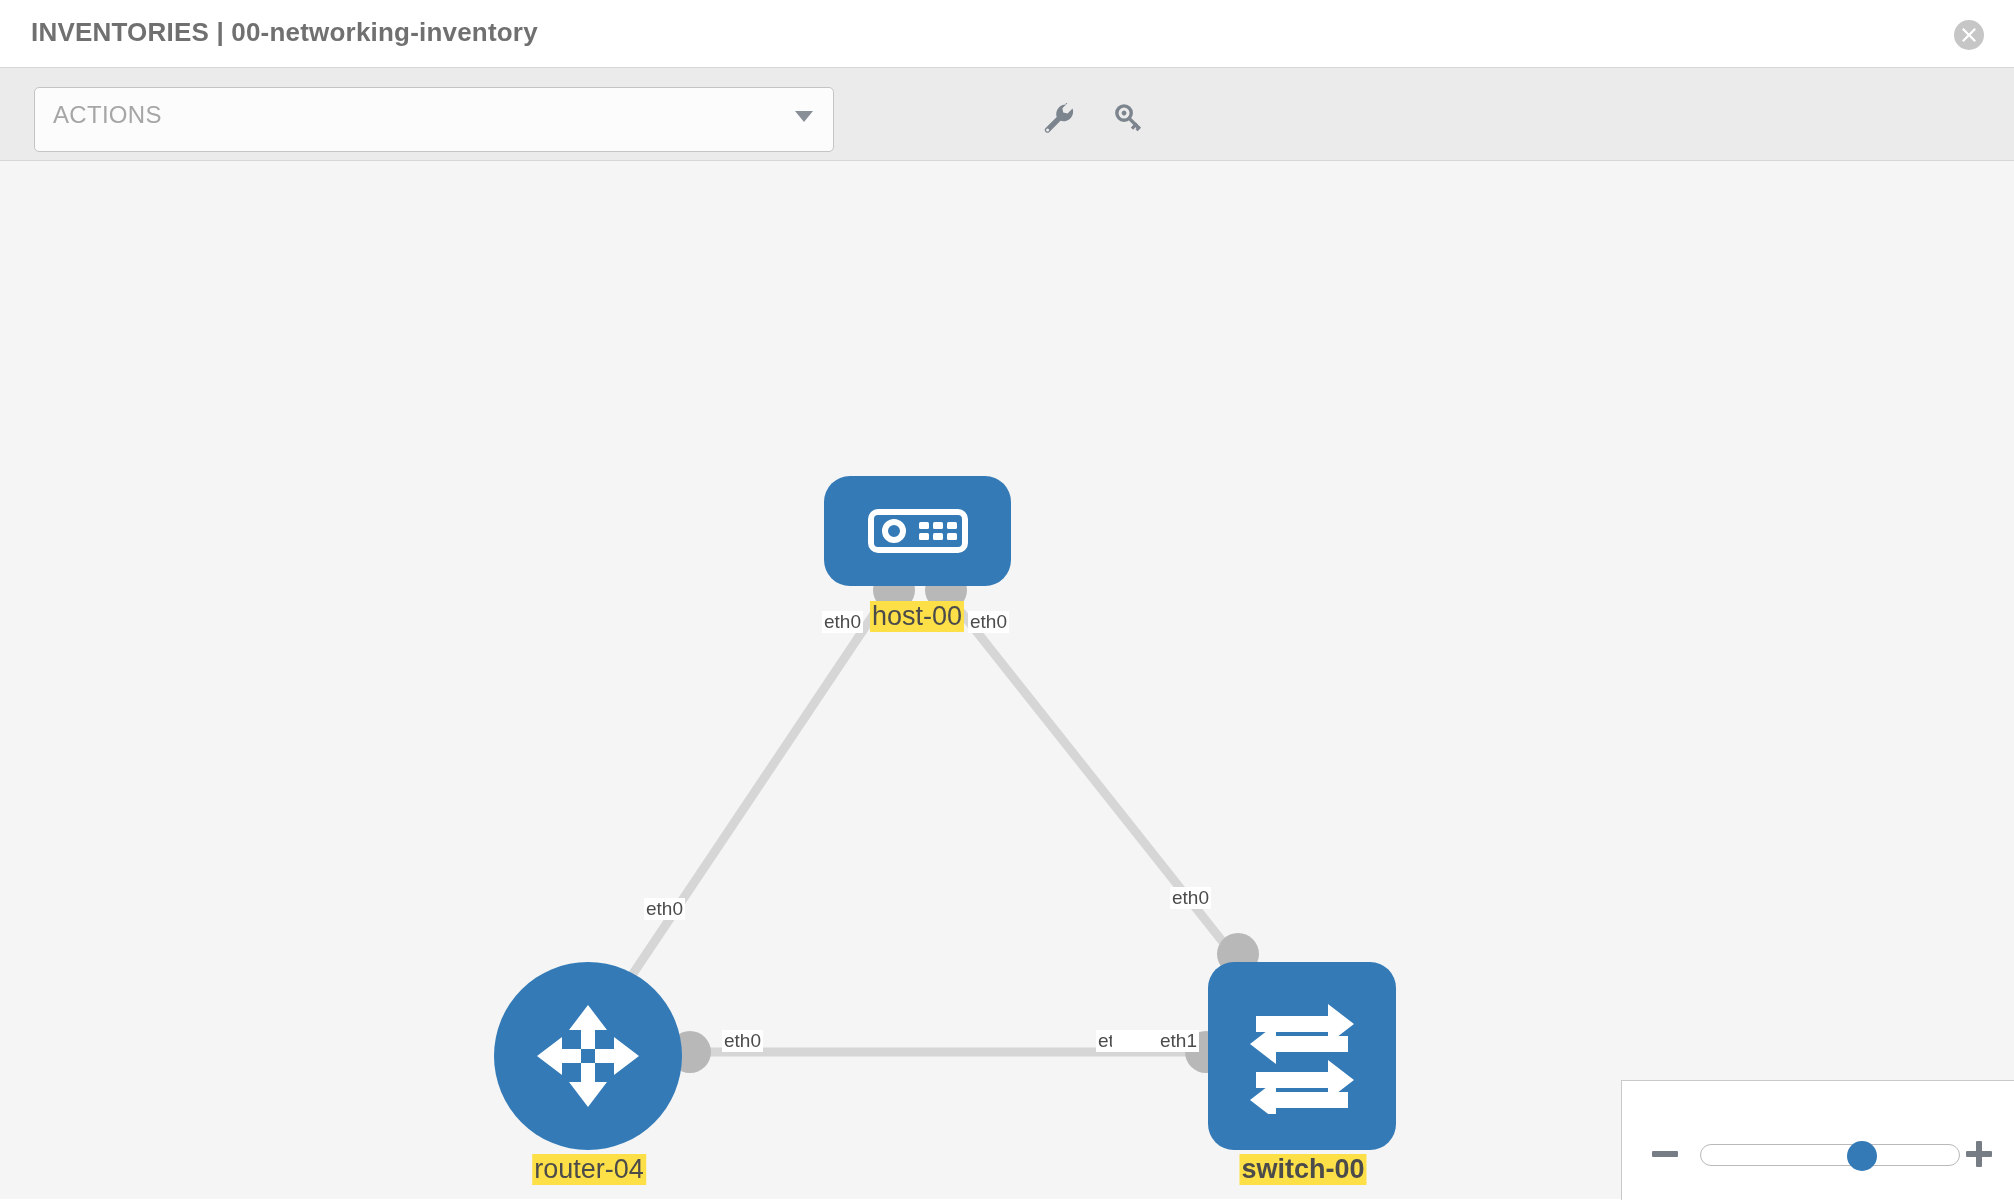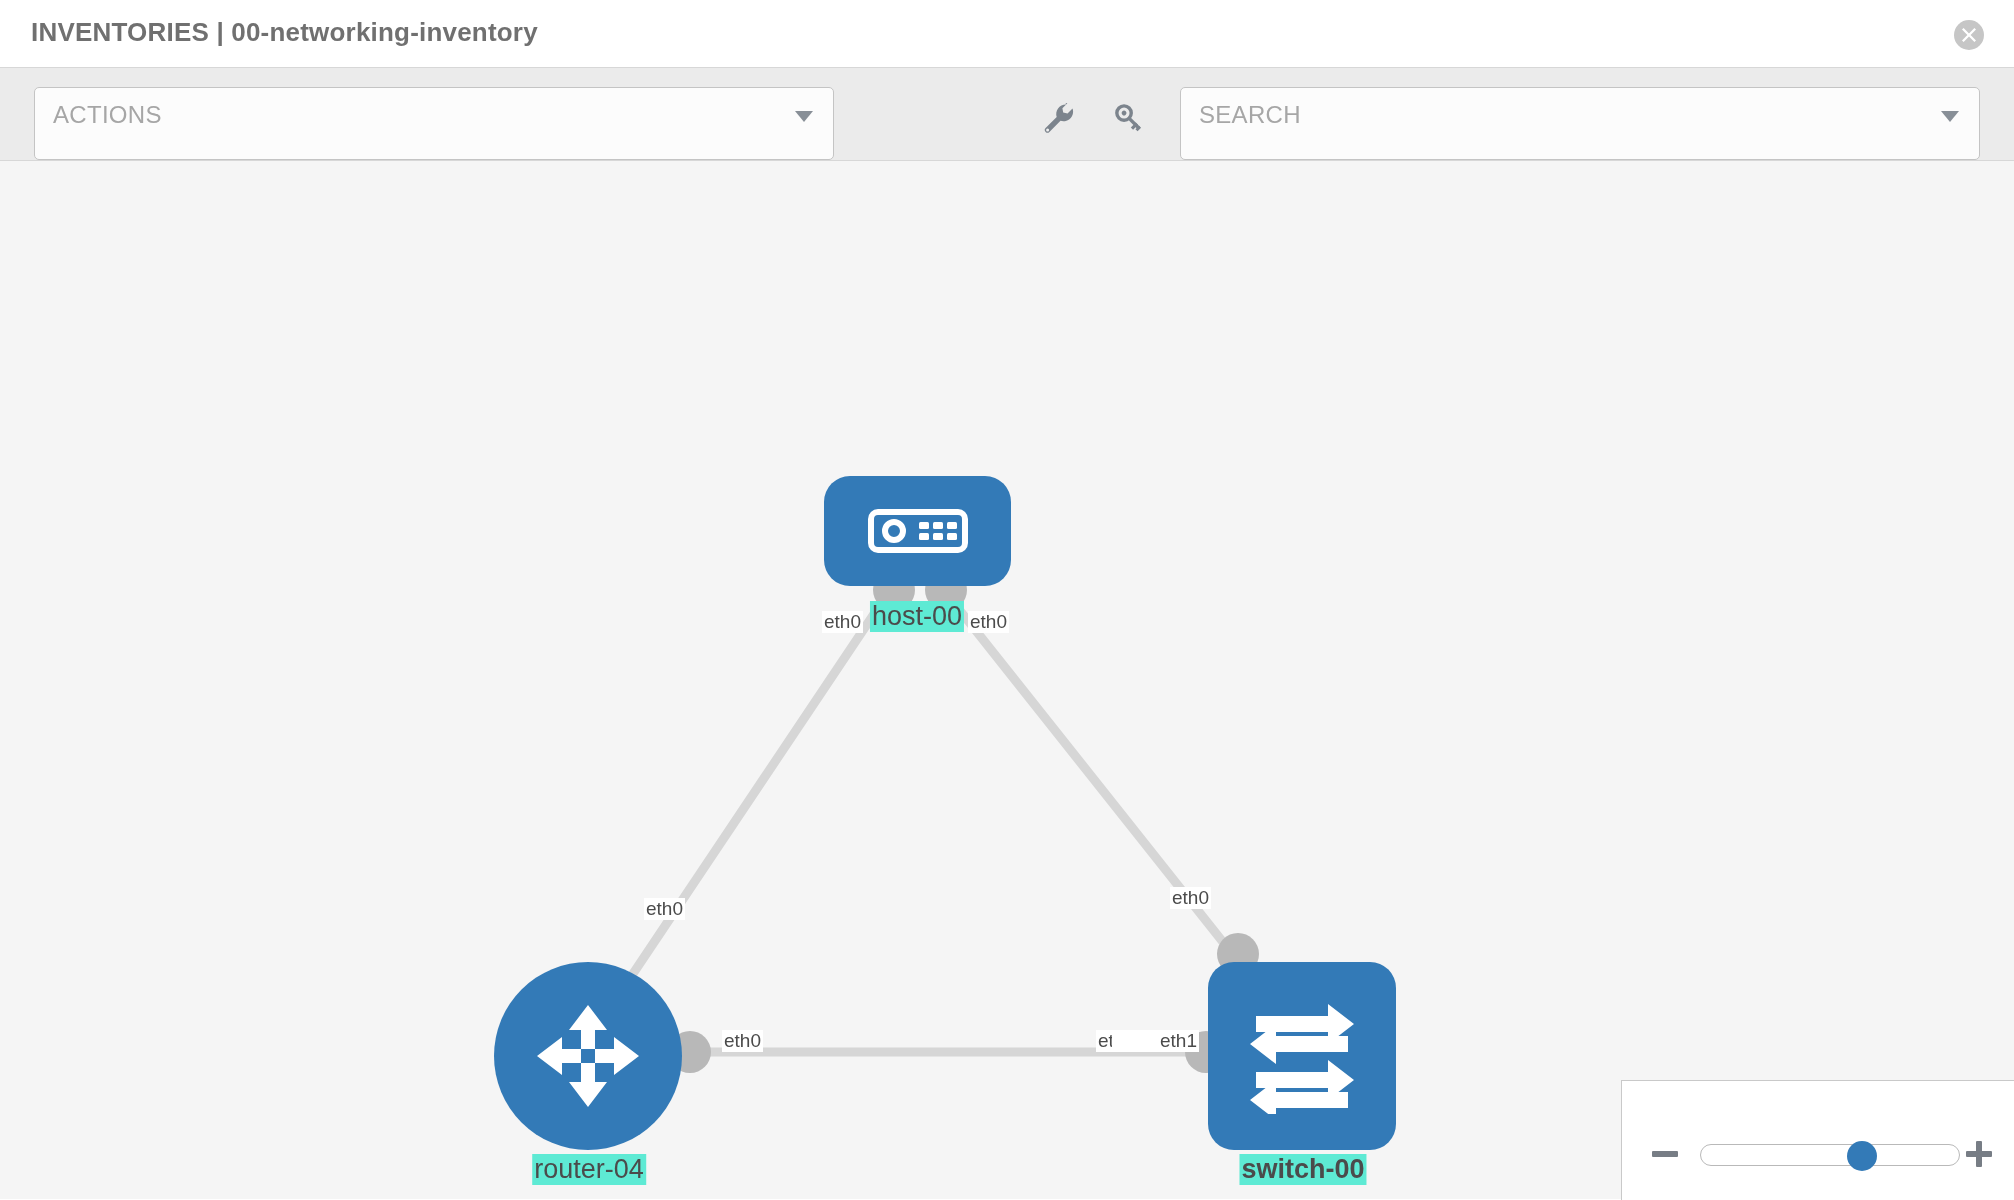"ACTIONS" .select-box { height: 73px -> 65px }
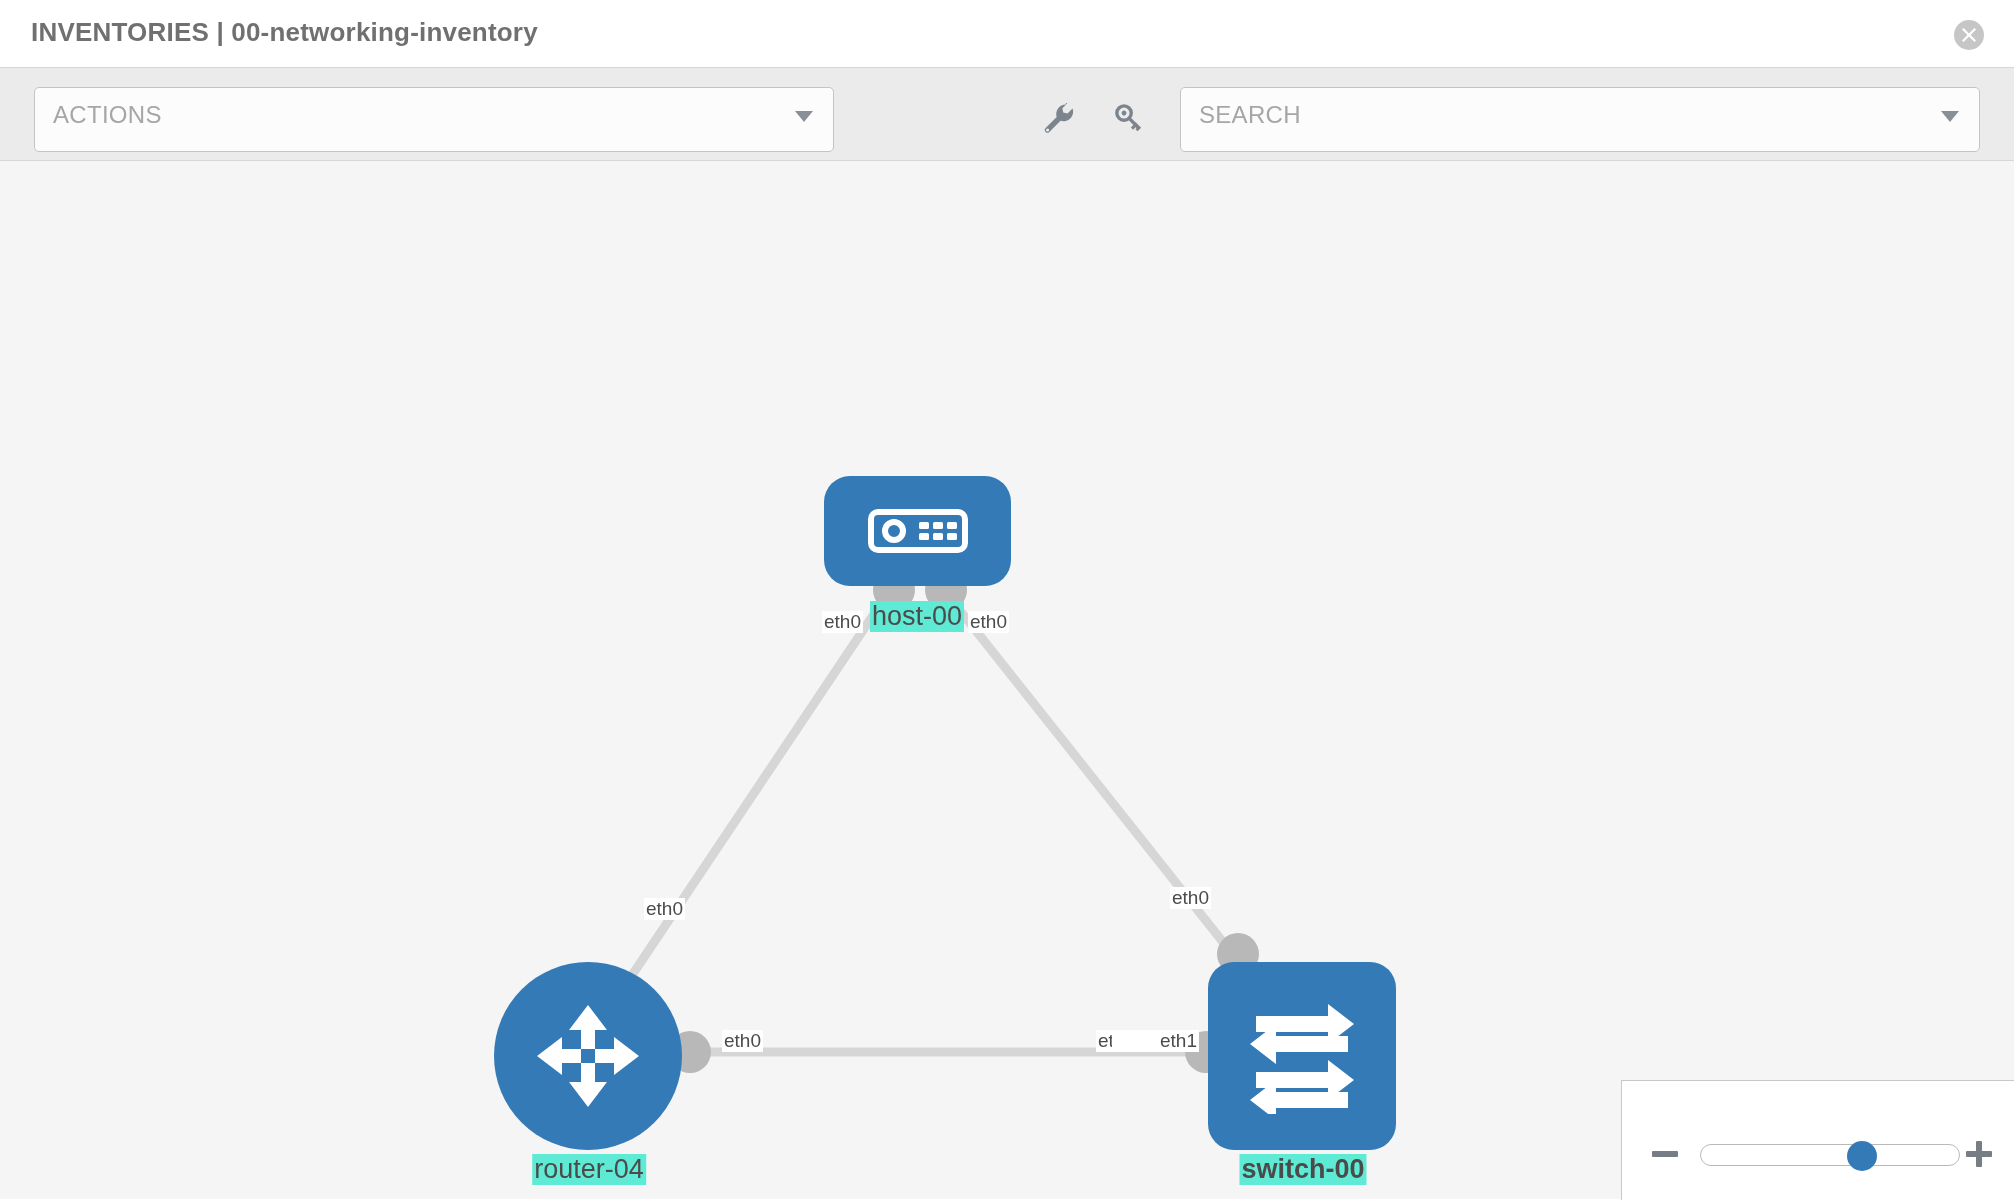"SEARCH" div.select-box { html: <div> <span>SEARCH</span> <span></span> </div> -> none }
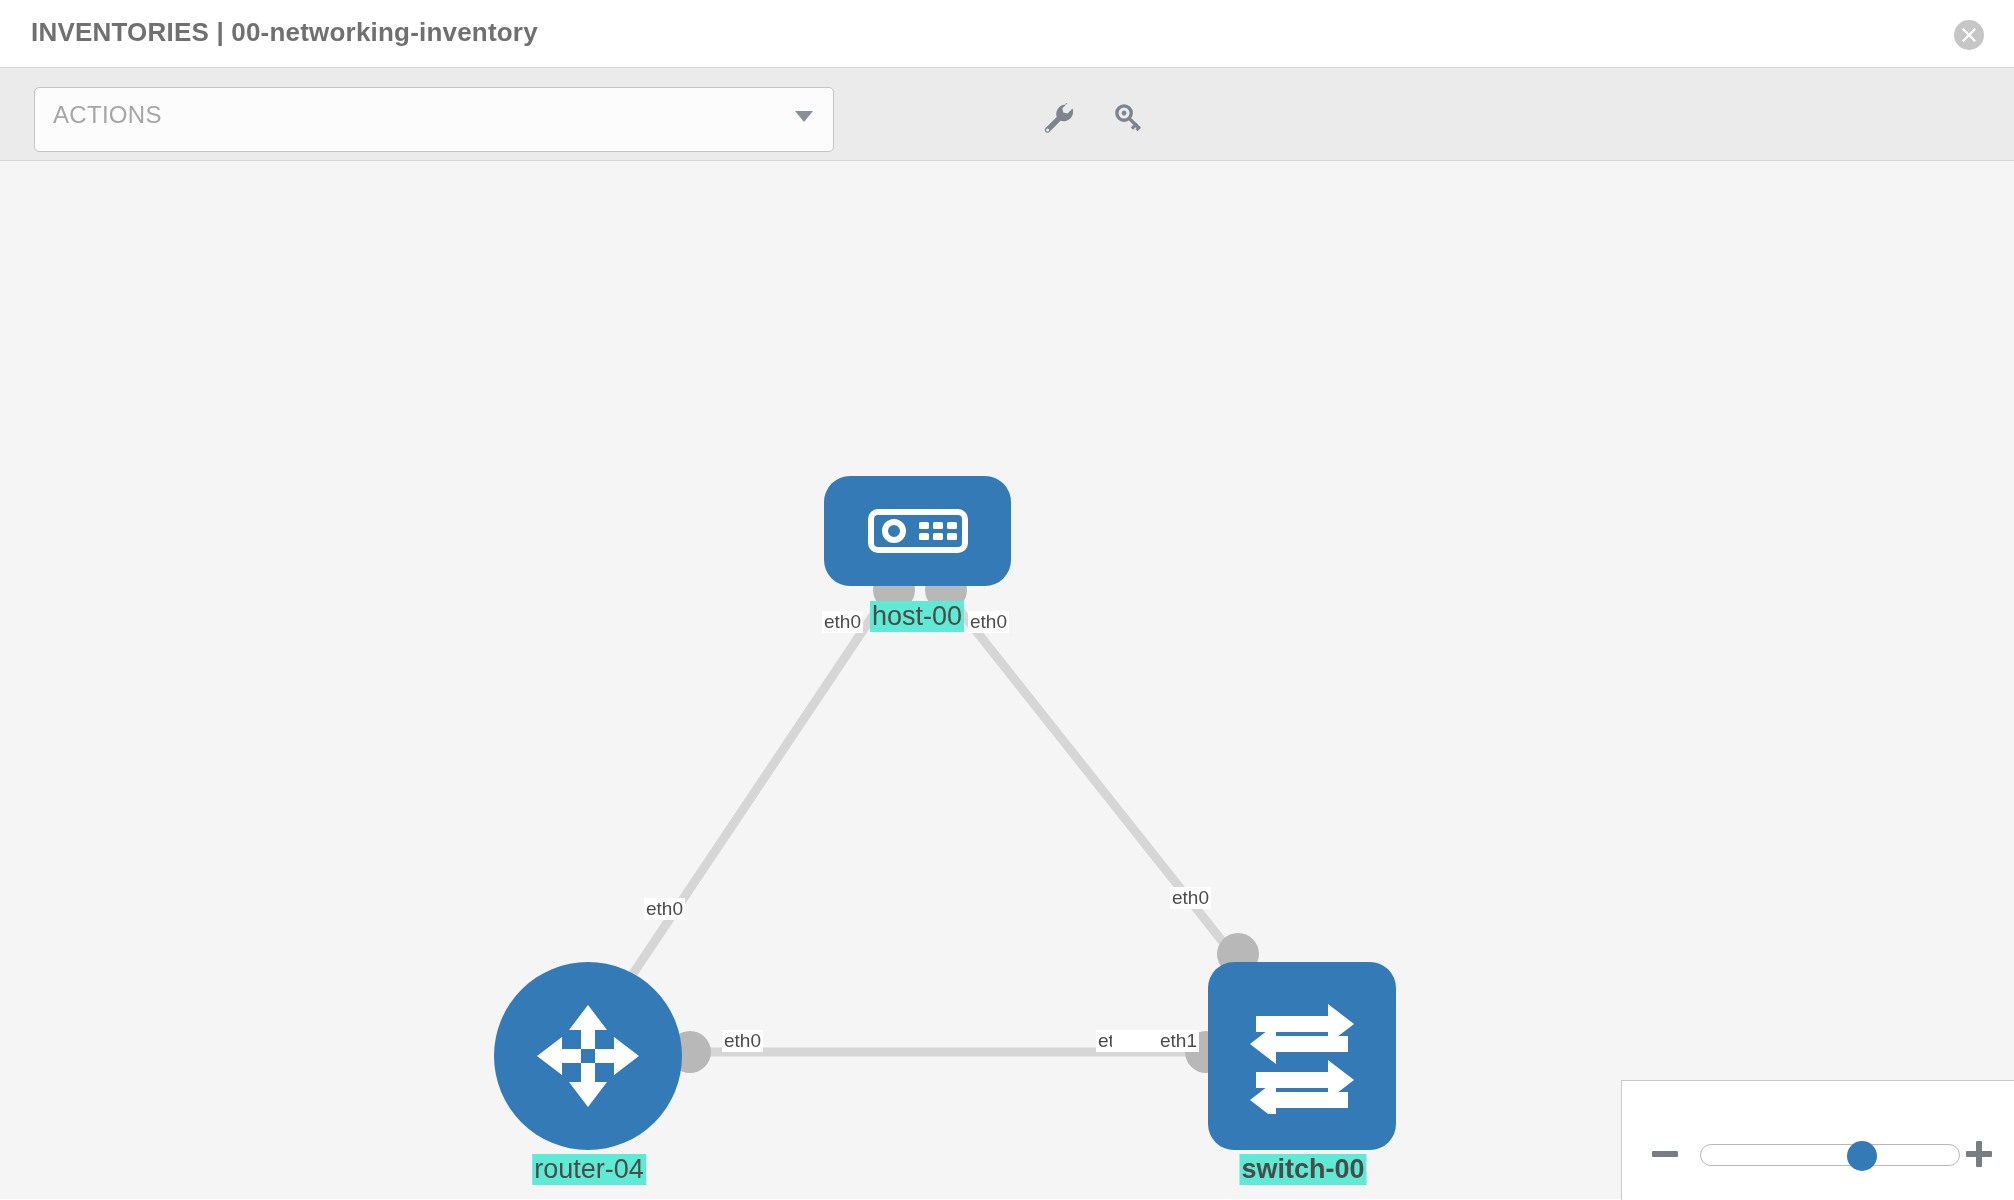"host-00" .node-label { background: #5eead4 -> #fde047 }
